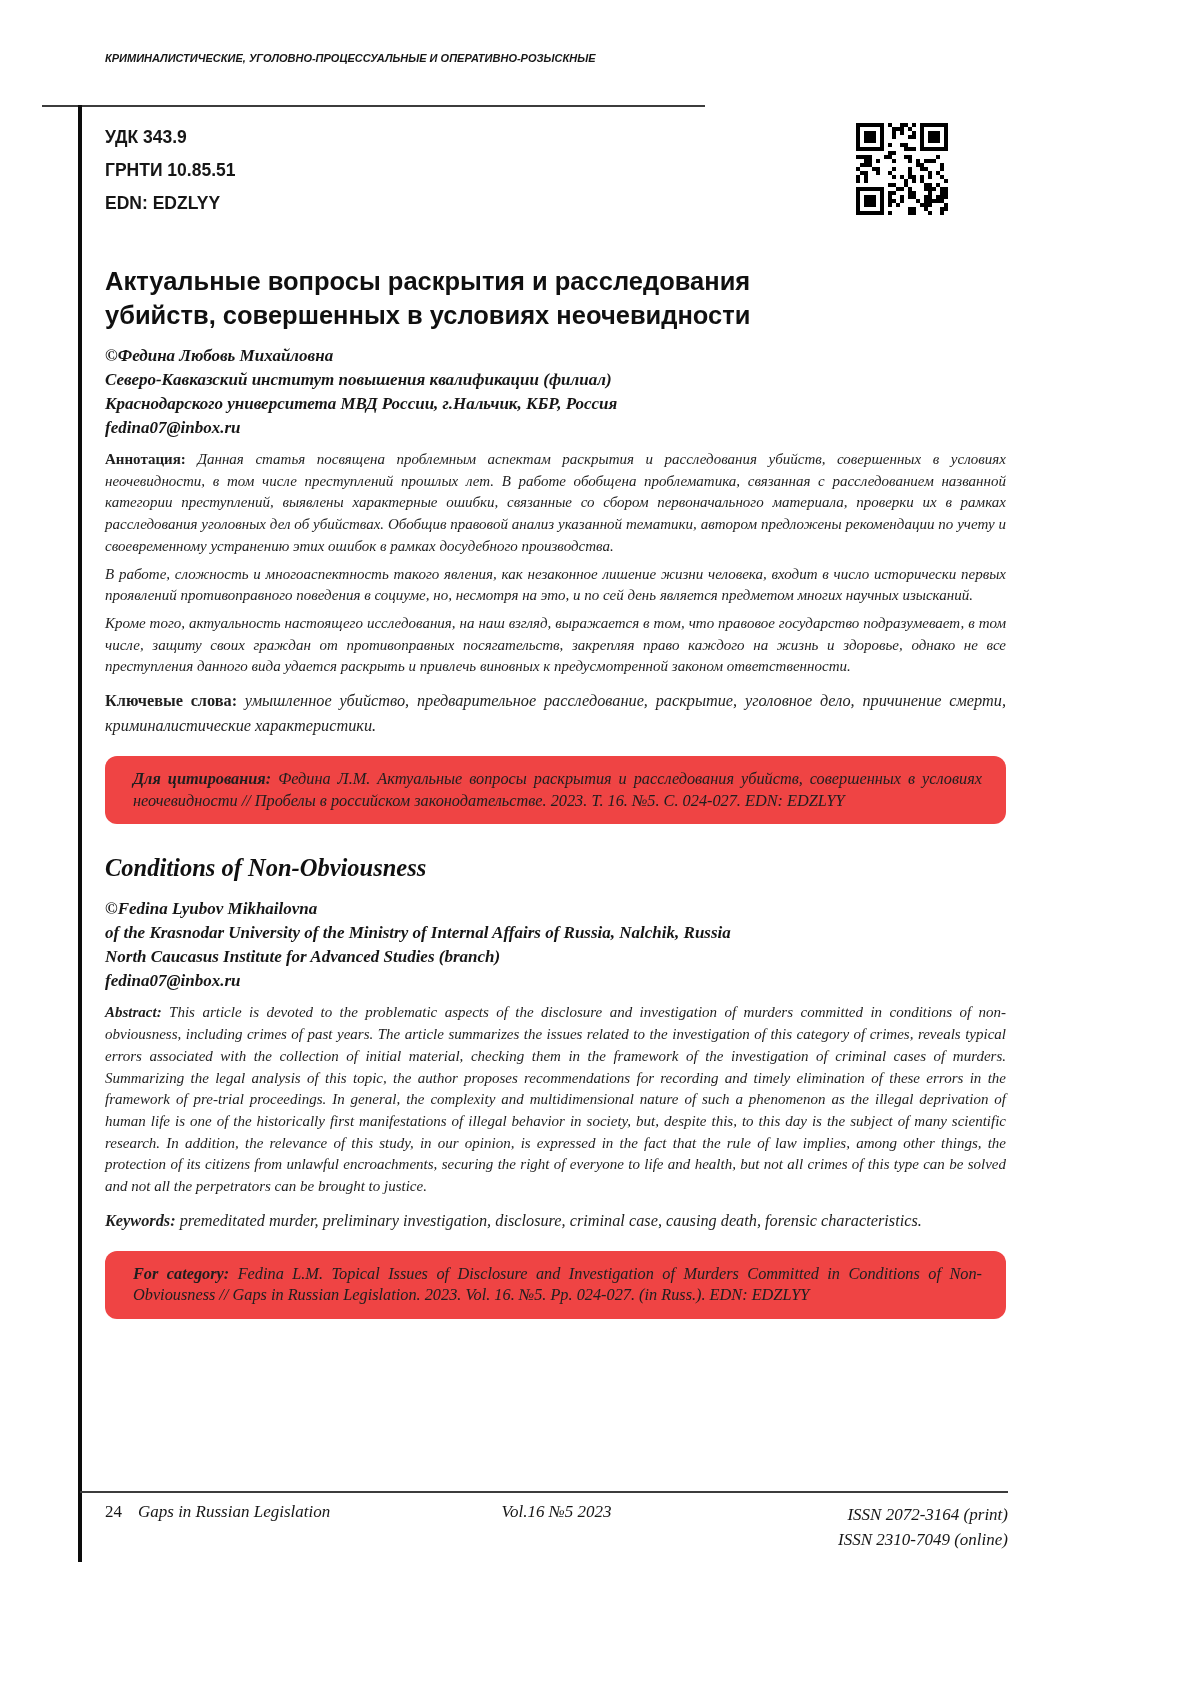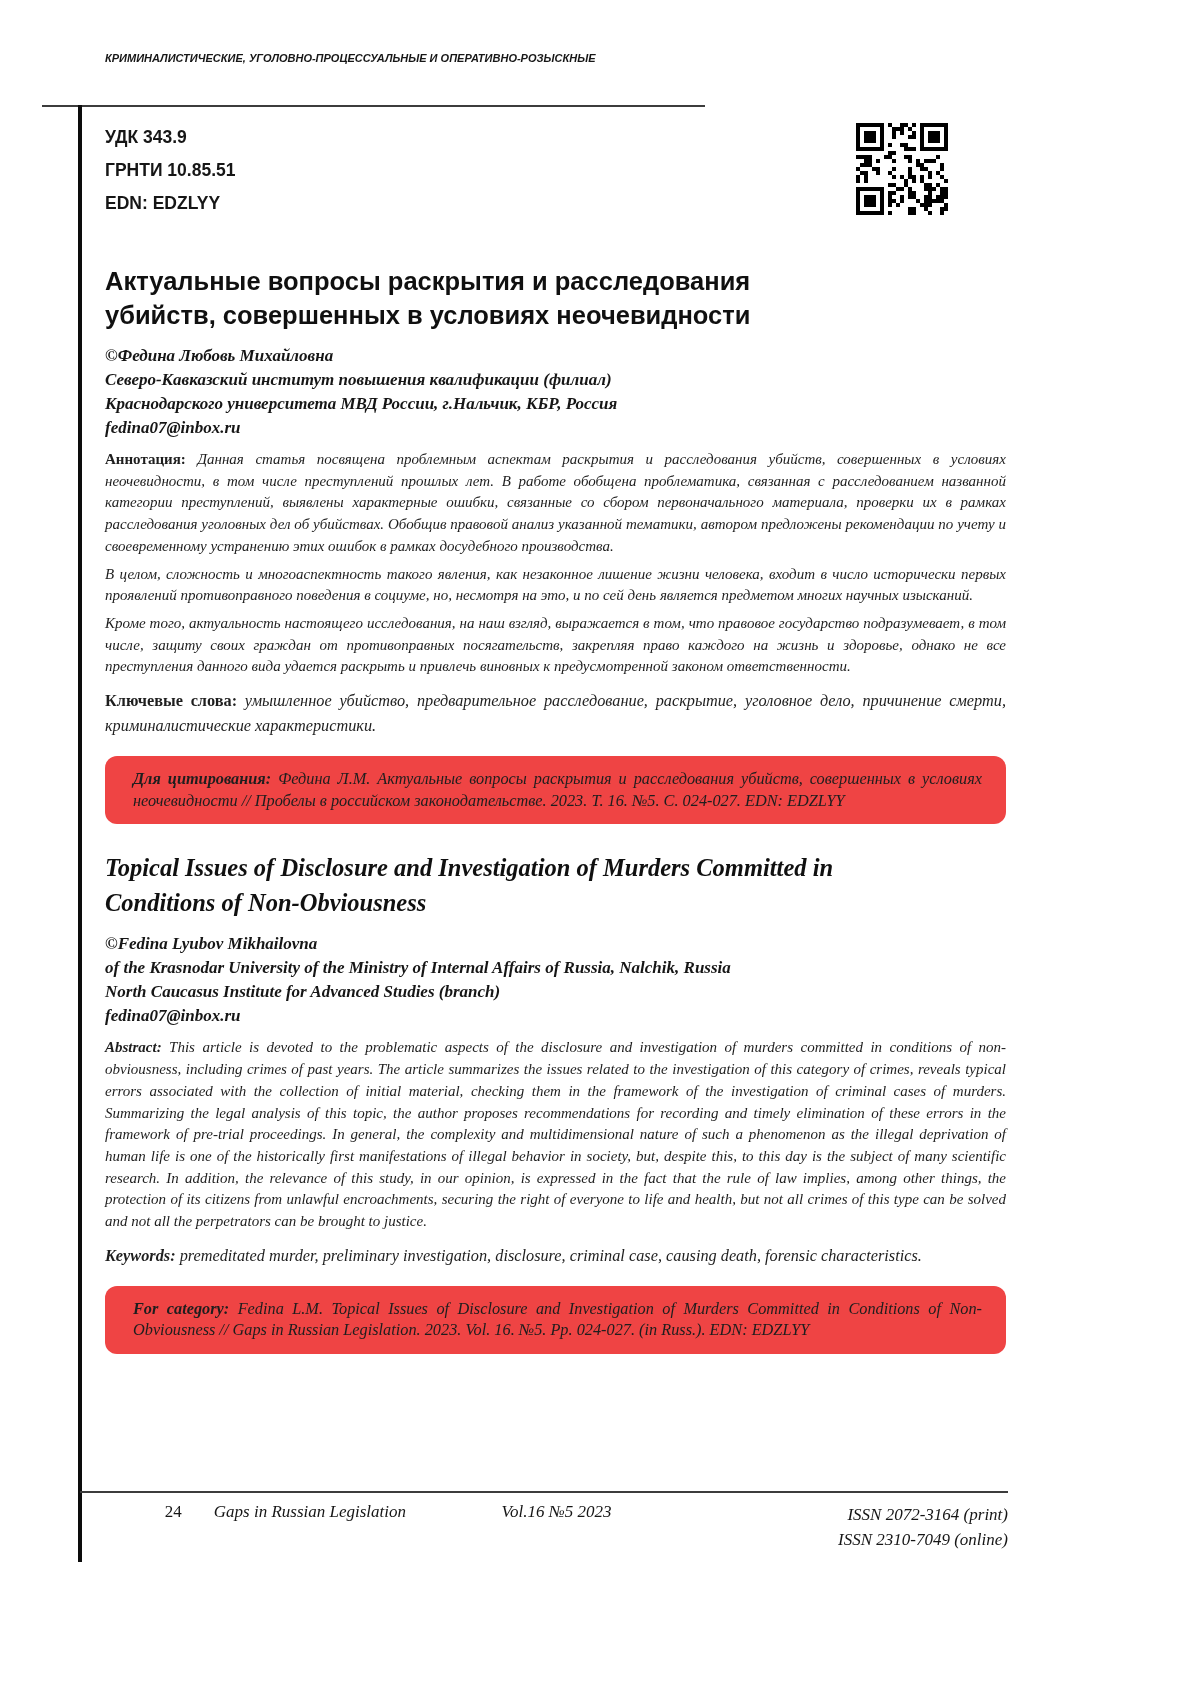"В целом, сложность и многоаспектность" p { text: целом -> работе }
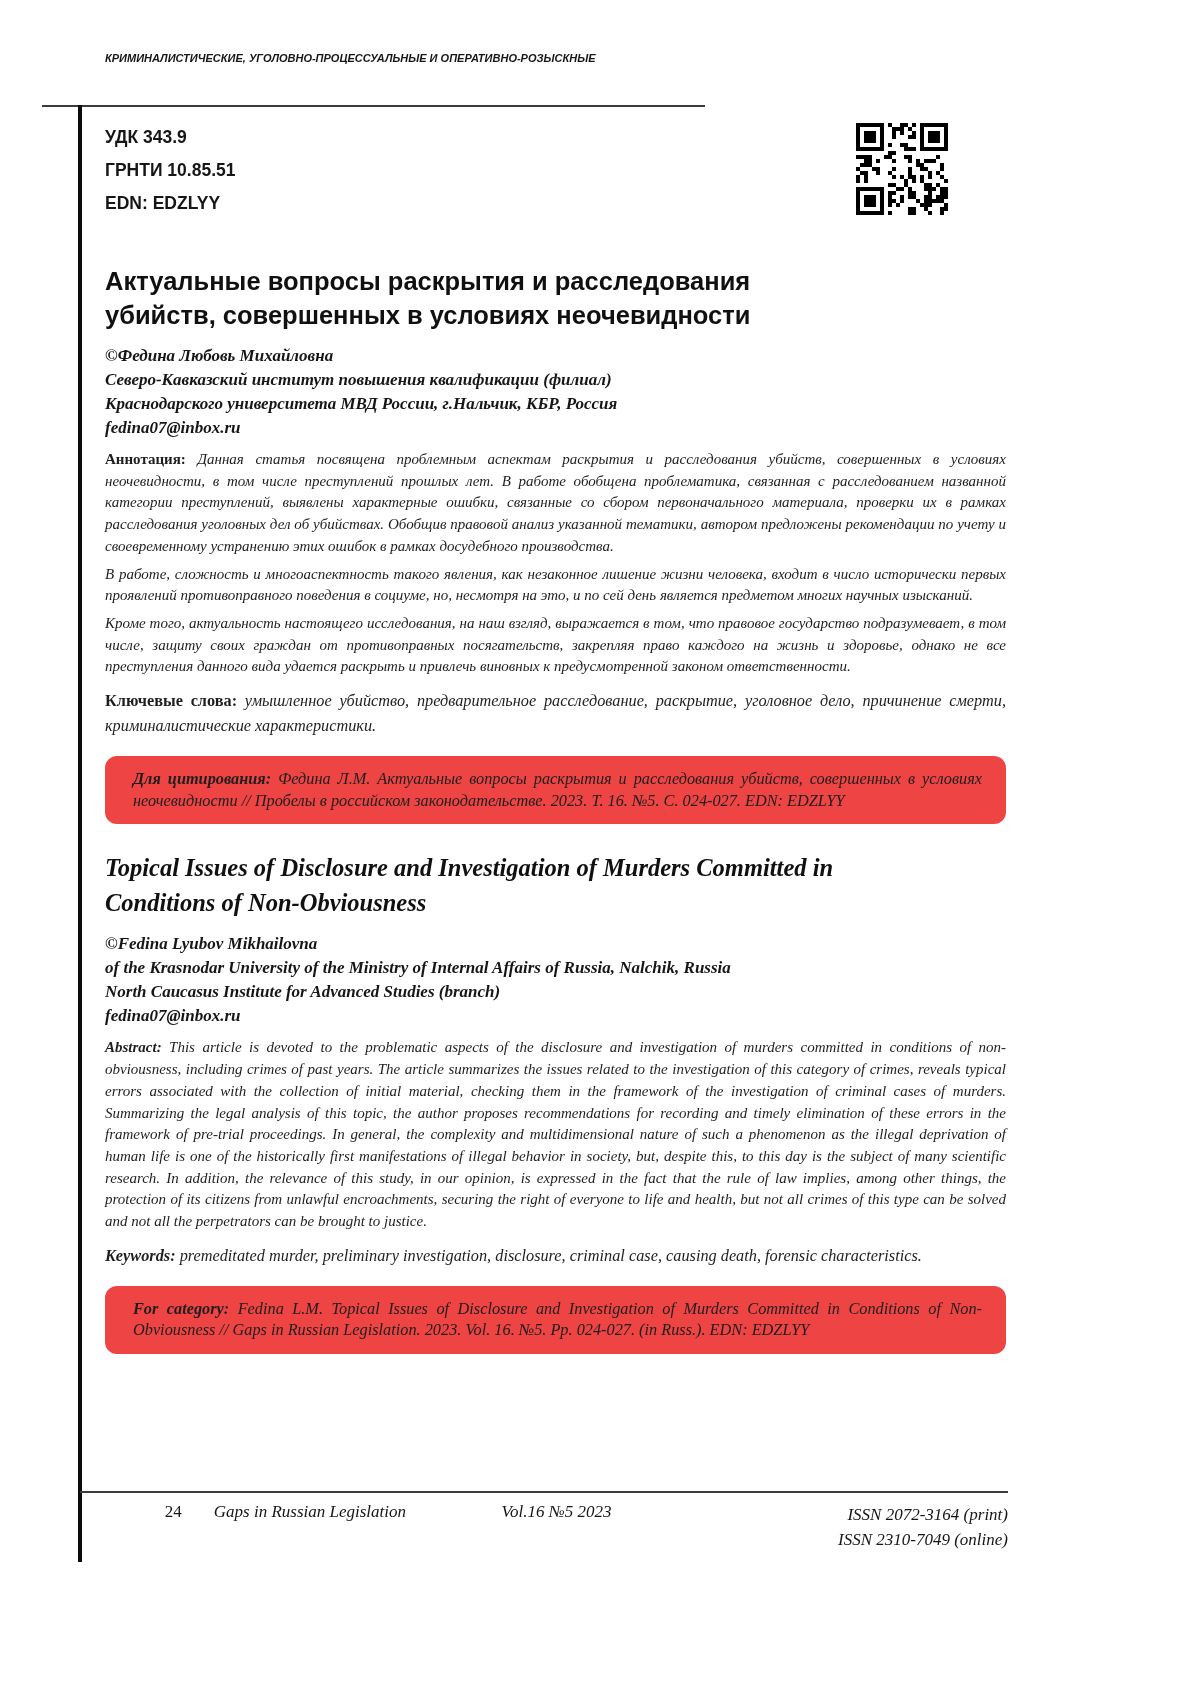"Topical Issues of Disclosure and" div { html: <div>Topical Issues of Disclosure and Investigation of Murders Committed in</div> -> none }
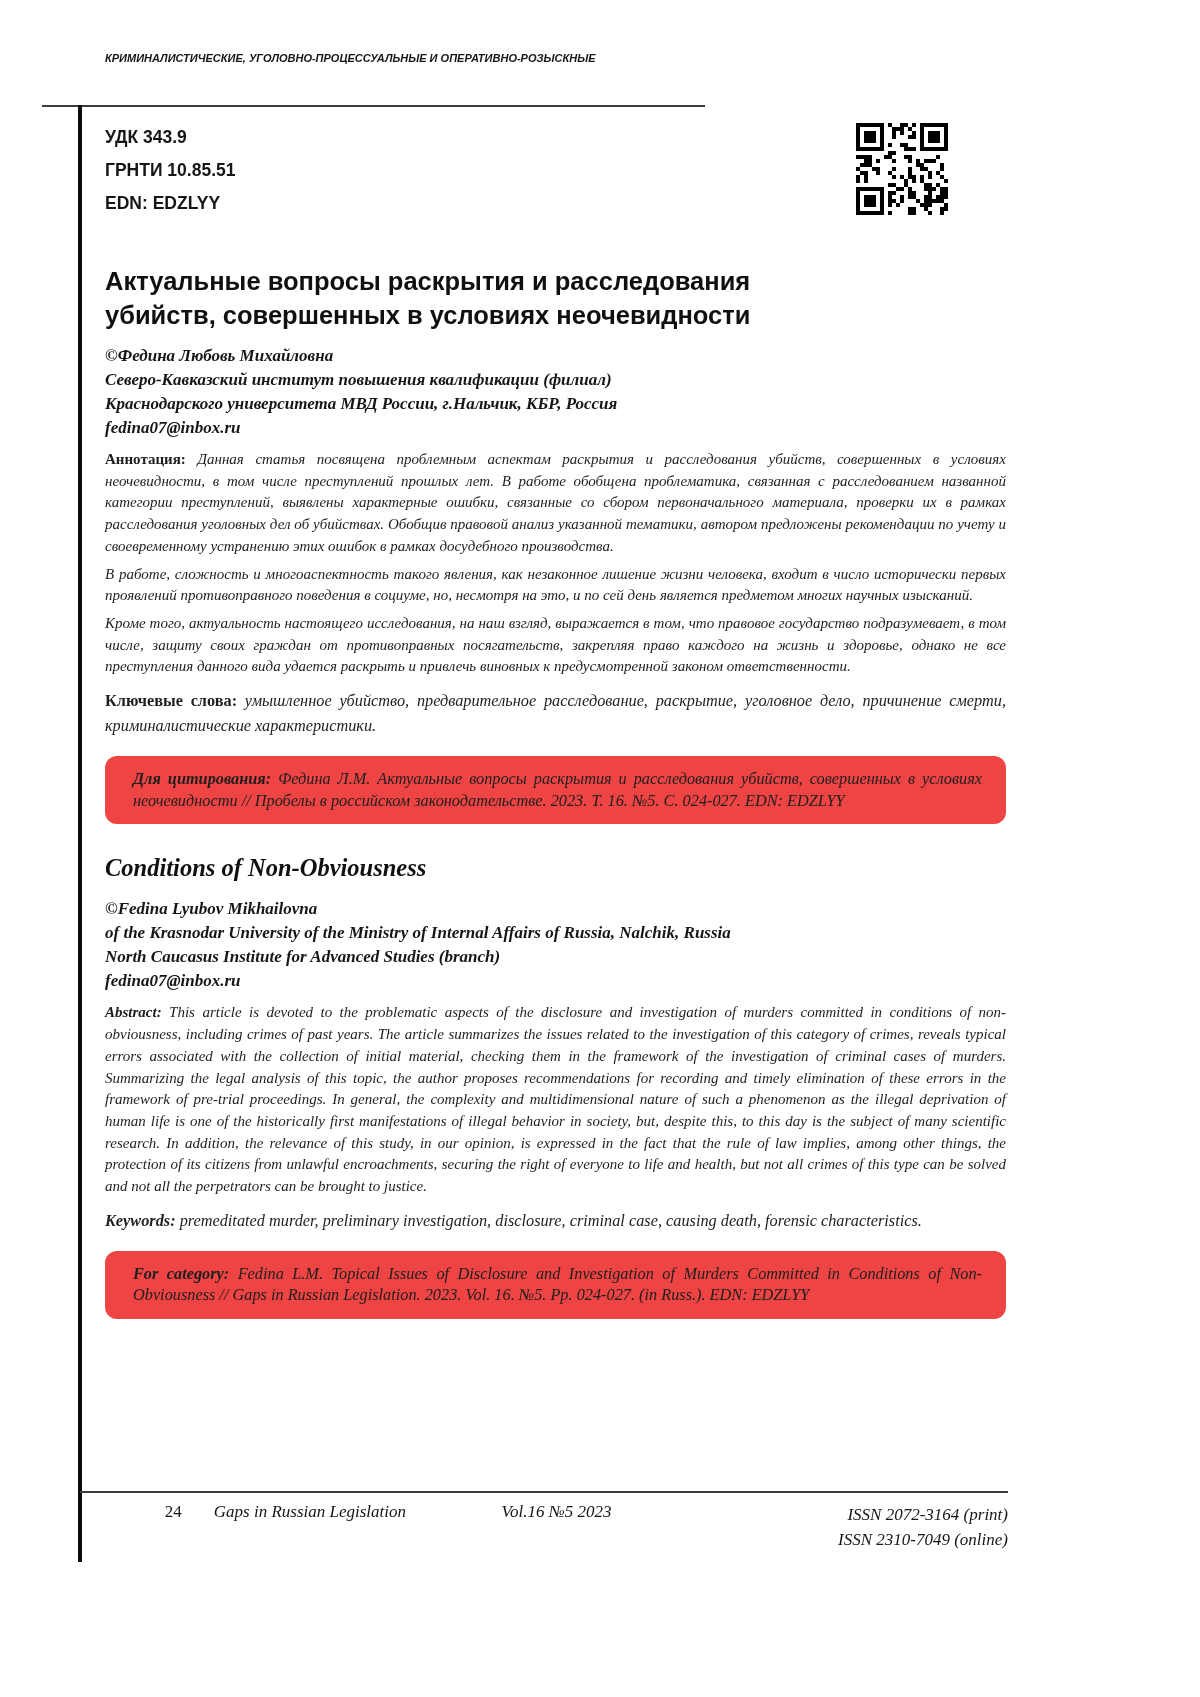"24" .footer .f-left { gap: 32px -> 16px; justify-content: flex-end -> none }
